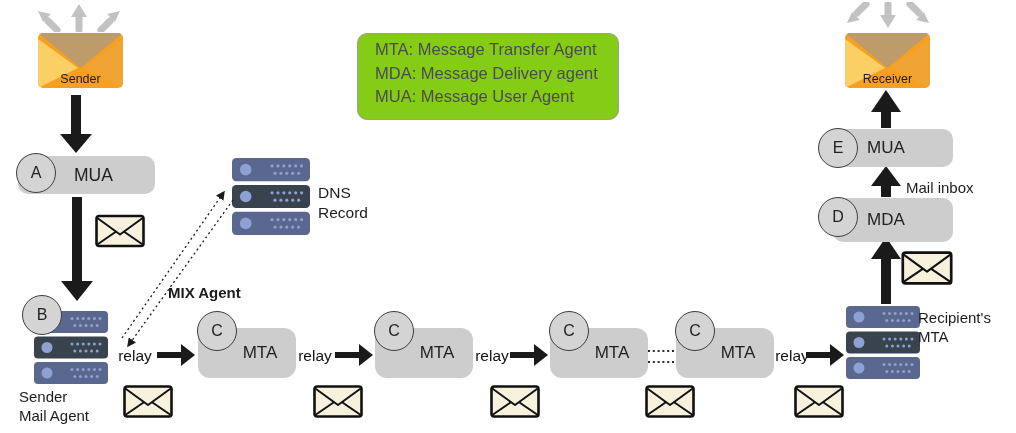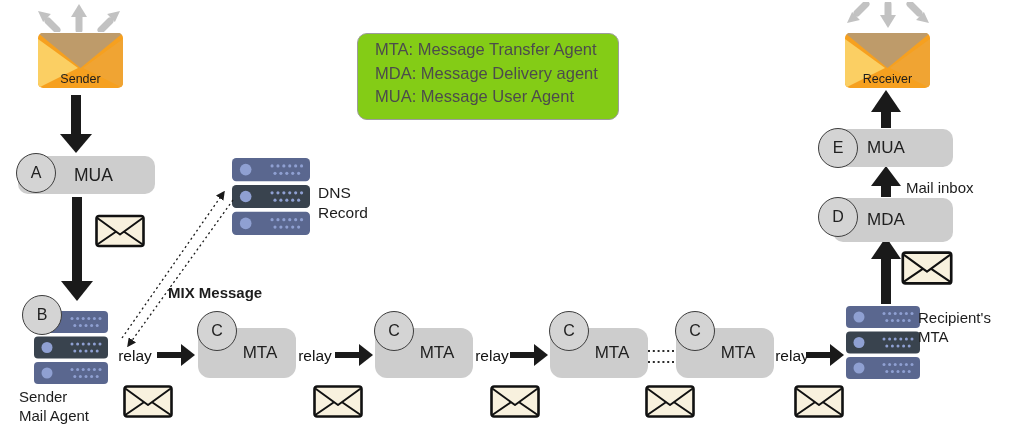"MIX Message" div.abs { text: Message -> Agent }
